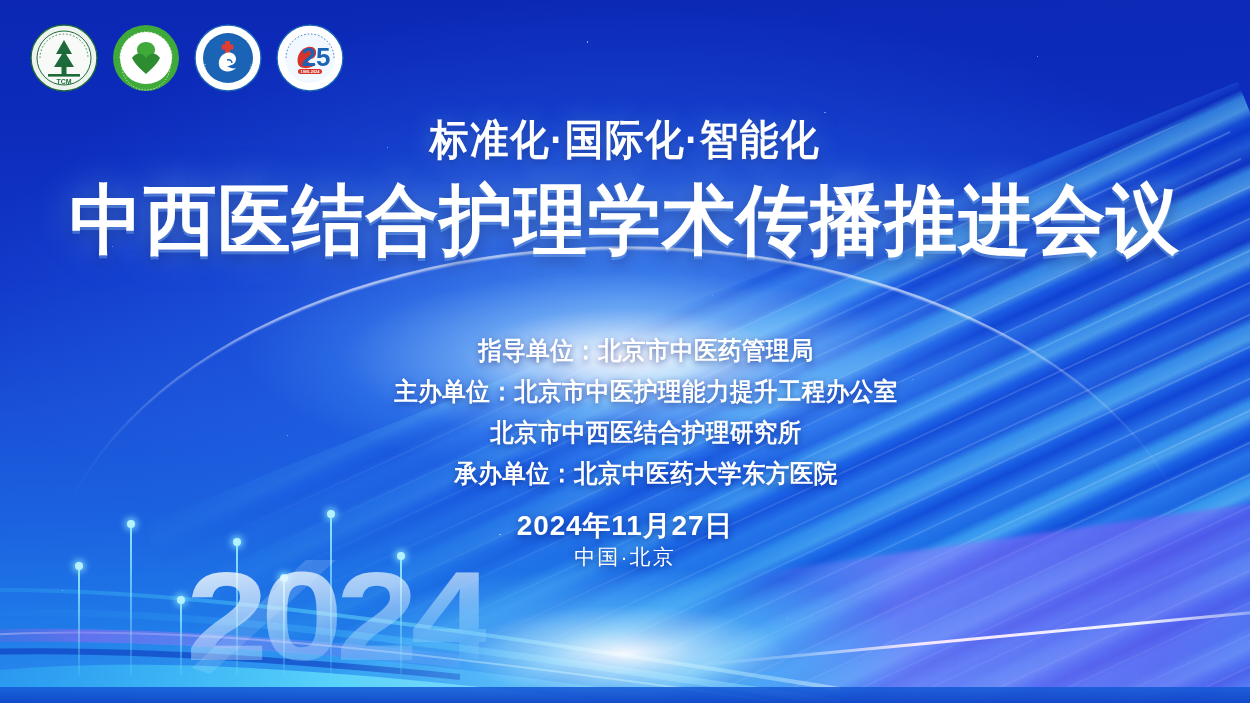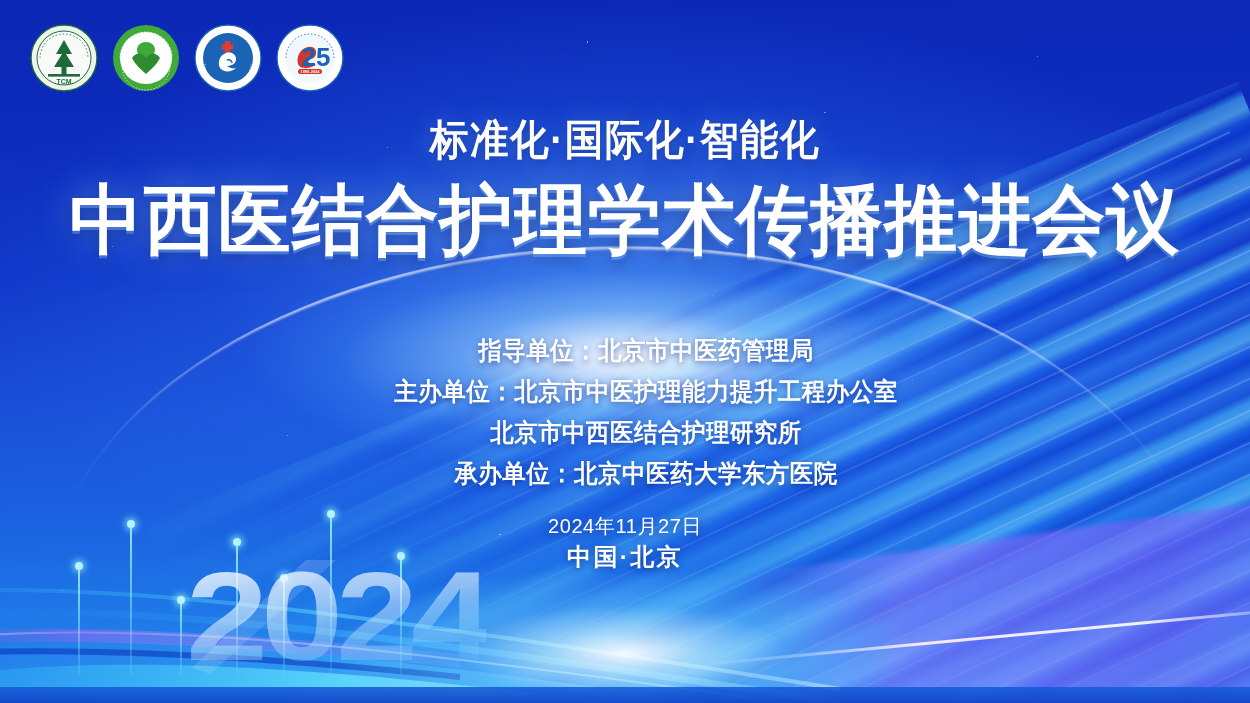"2024年11月27日" .meta-date { font-size: 20px -> 28px; font-weight: 400 -> 700 }
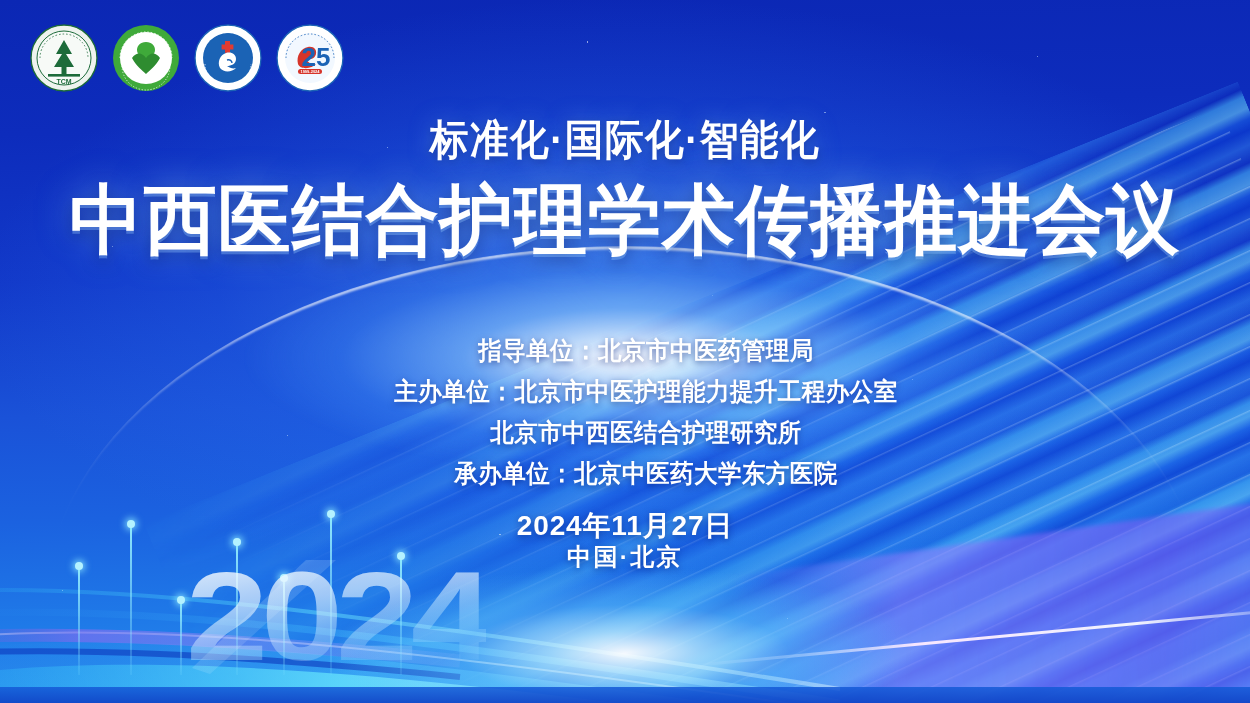"中国·北京" .meta-place { font-size: 24px -> 21px; font-weight: 700 -> 400 }
